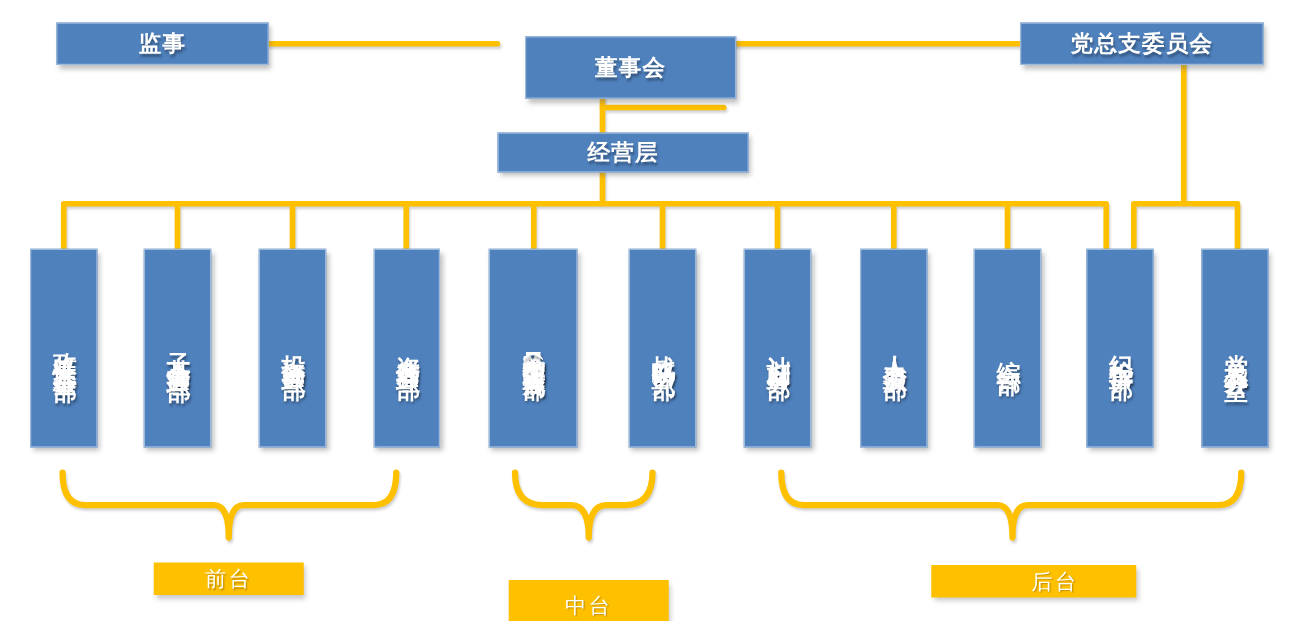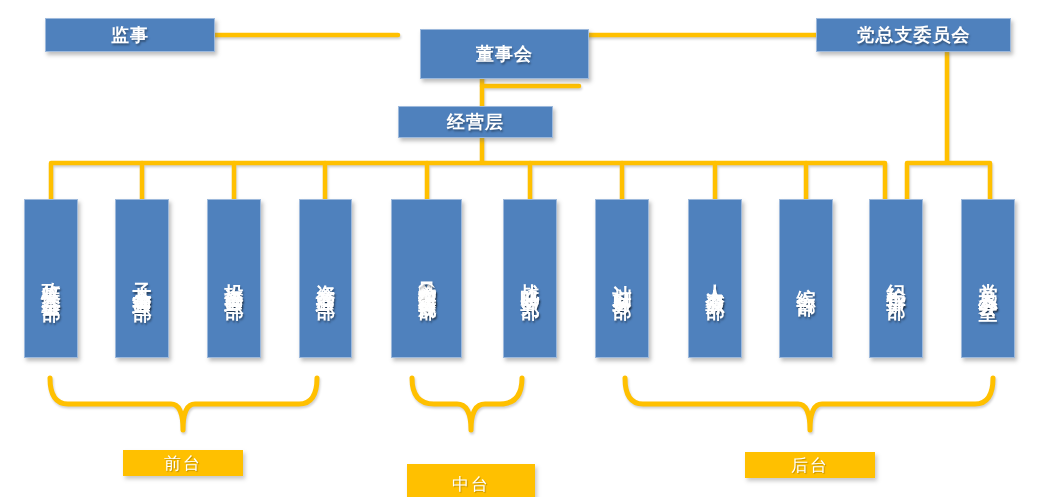"经营层" div.node { width: 155px -> 201px }
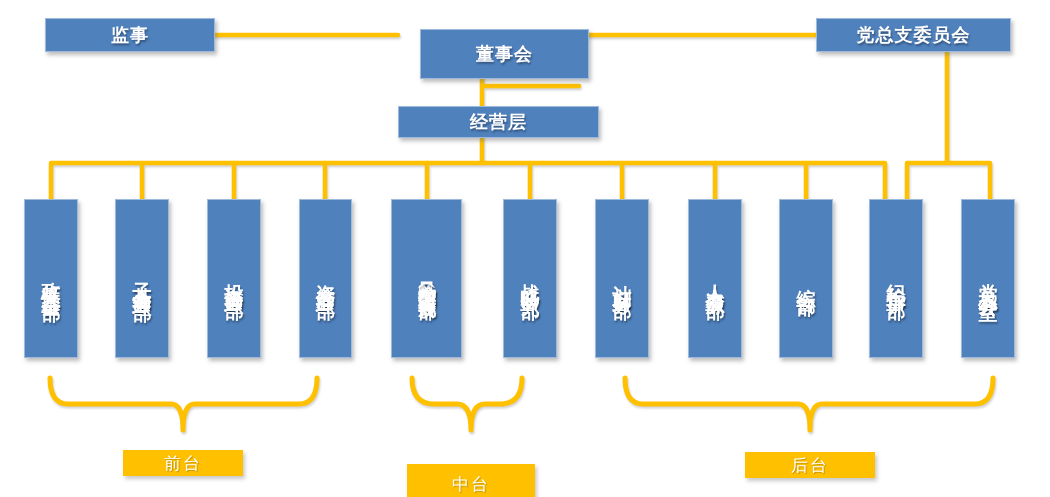"后台" div.group-label { padding-left: none -> 34px }
